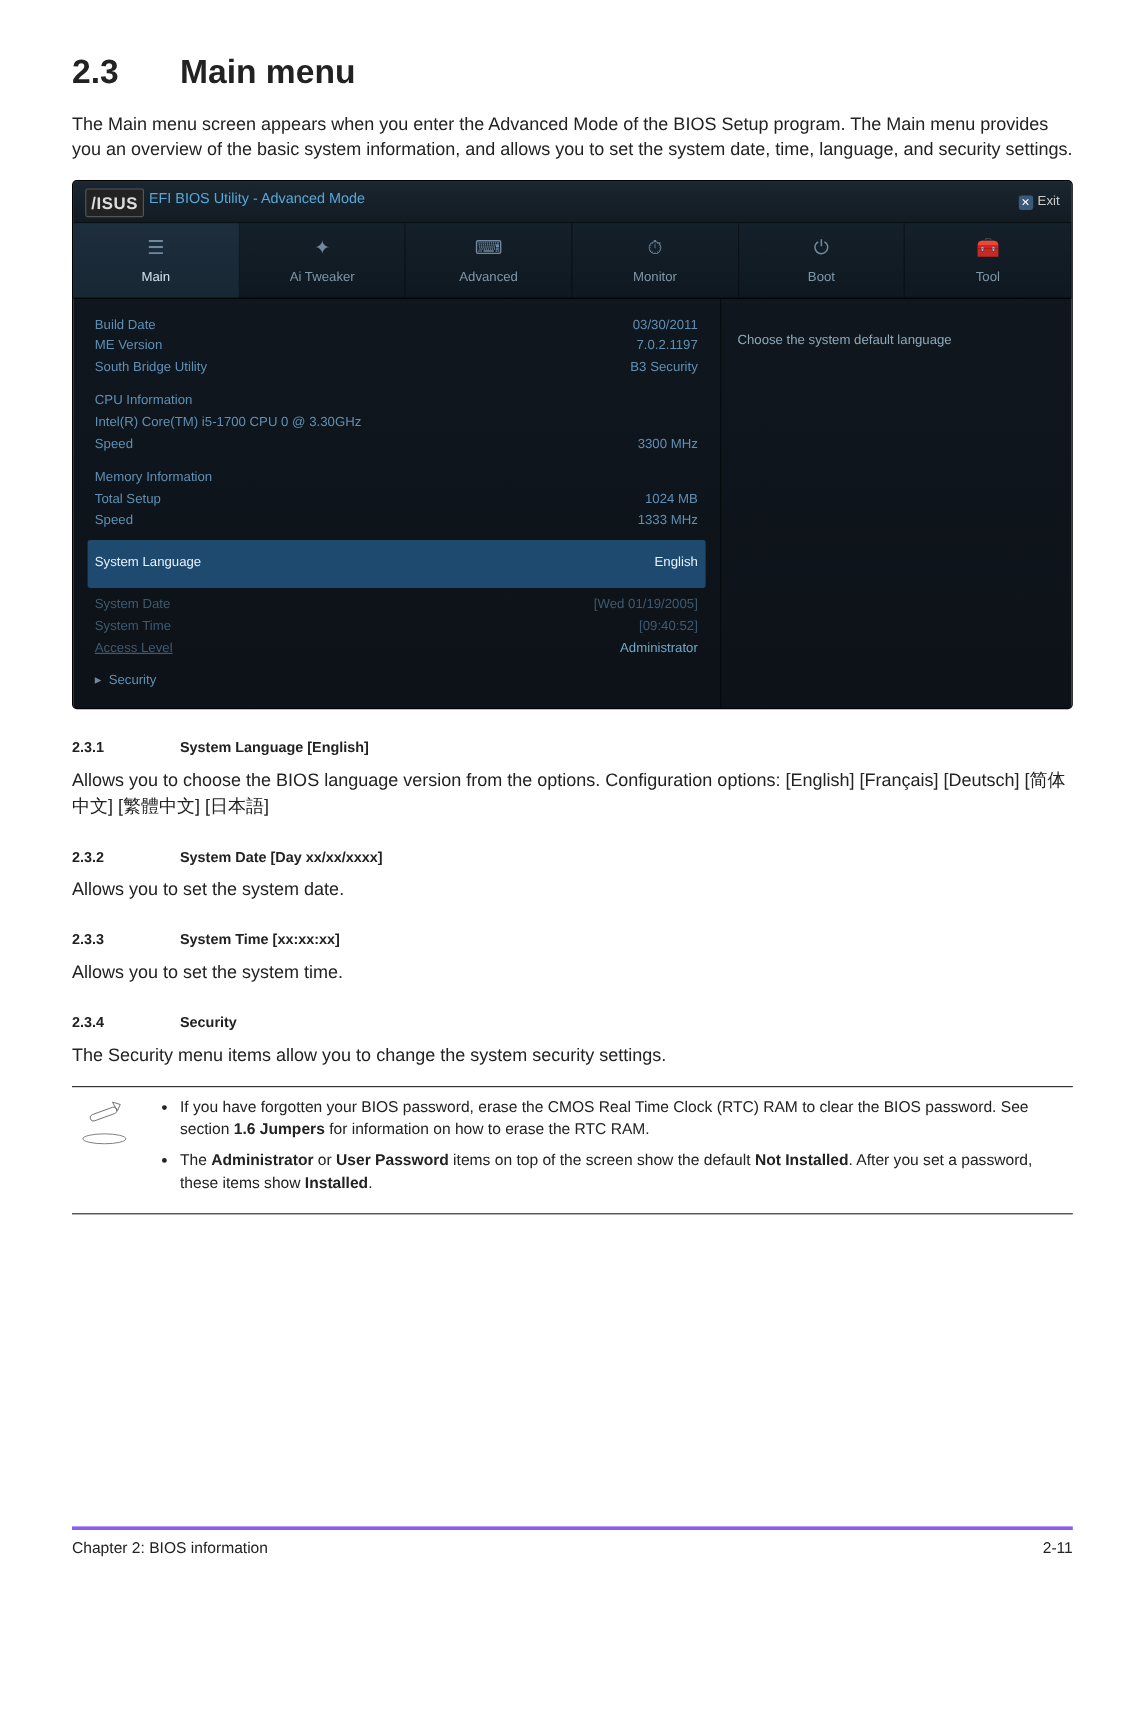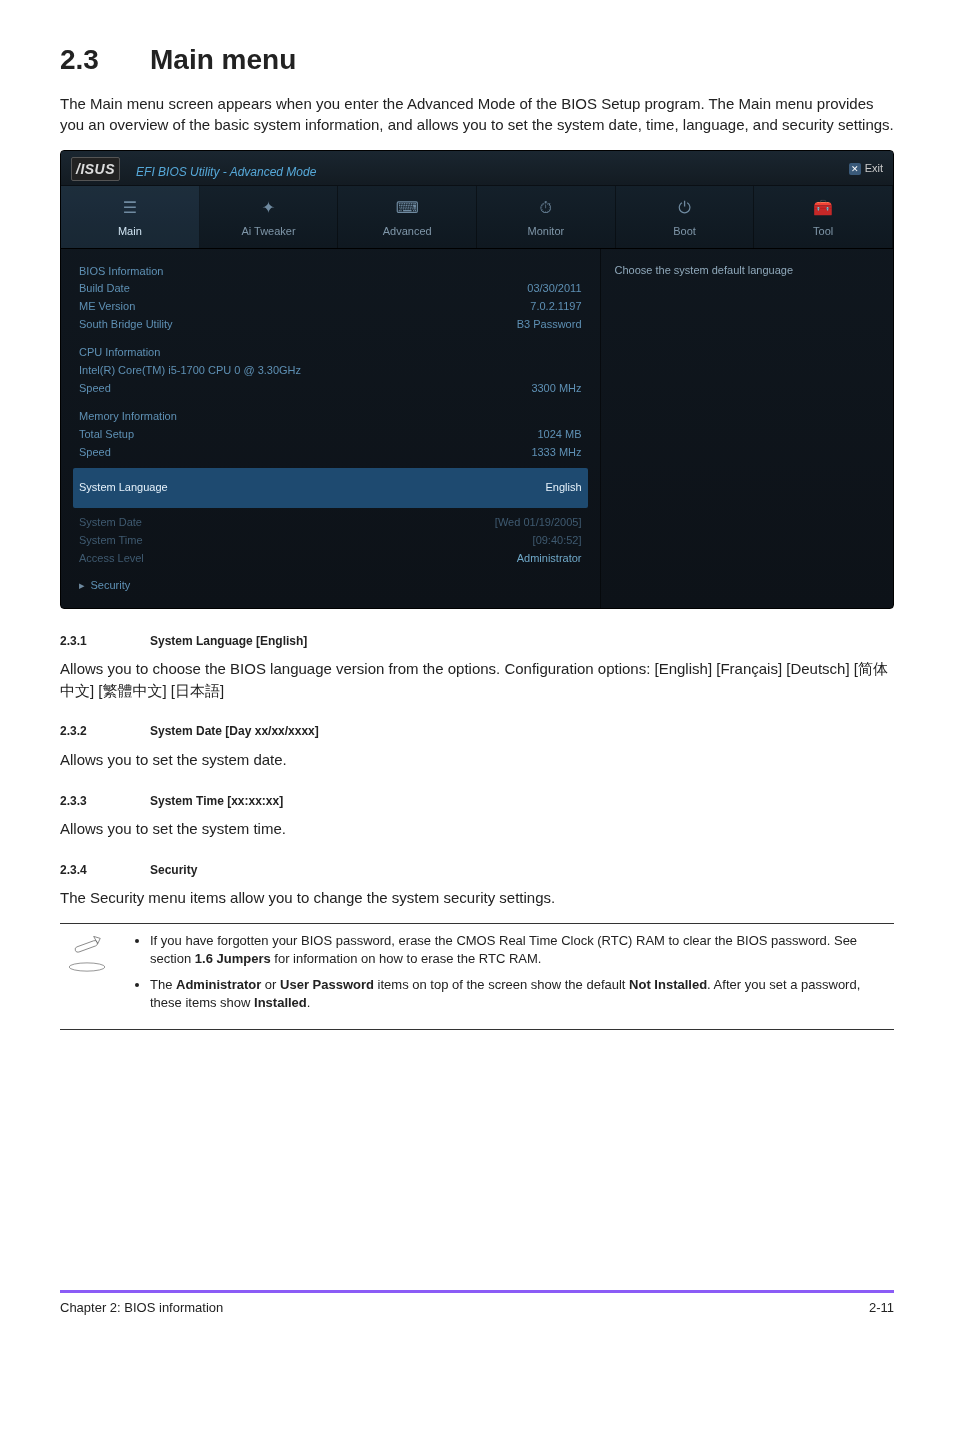"/ISUS" .bios-titlebar .left { align-items: flex-end -> flex-start; font-style: italic -> none; gap: 16px -> 4px }
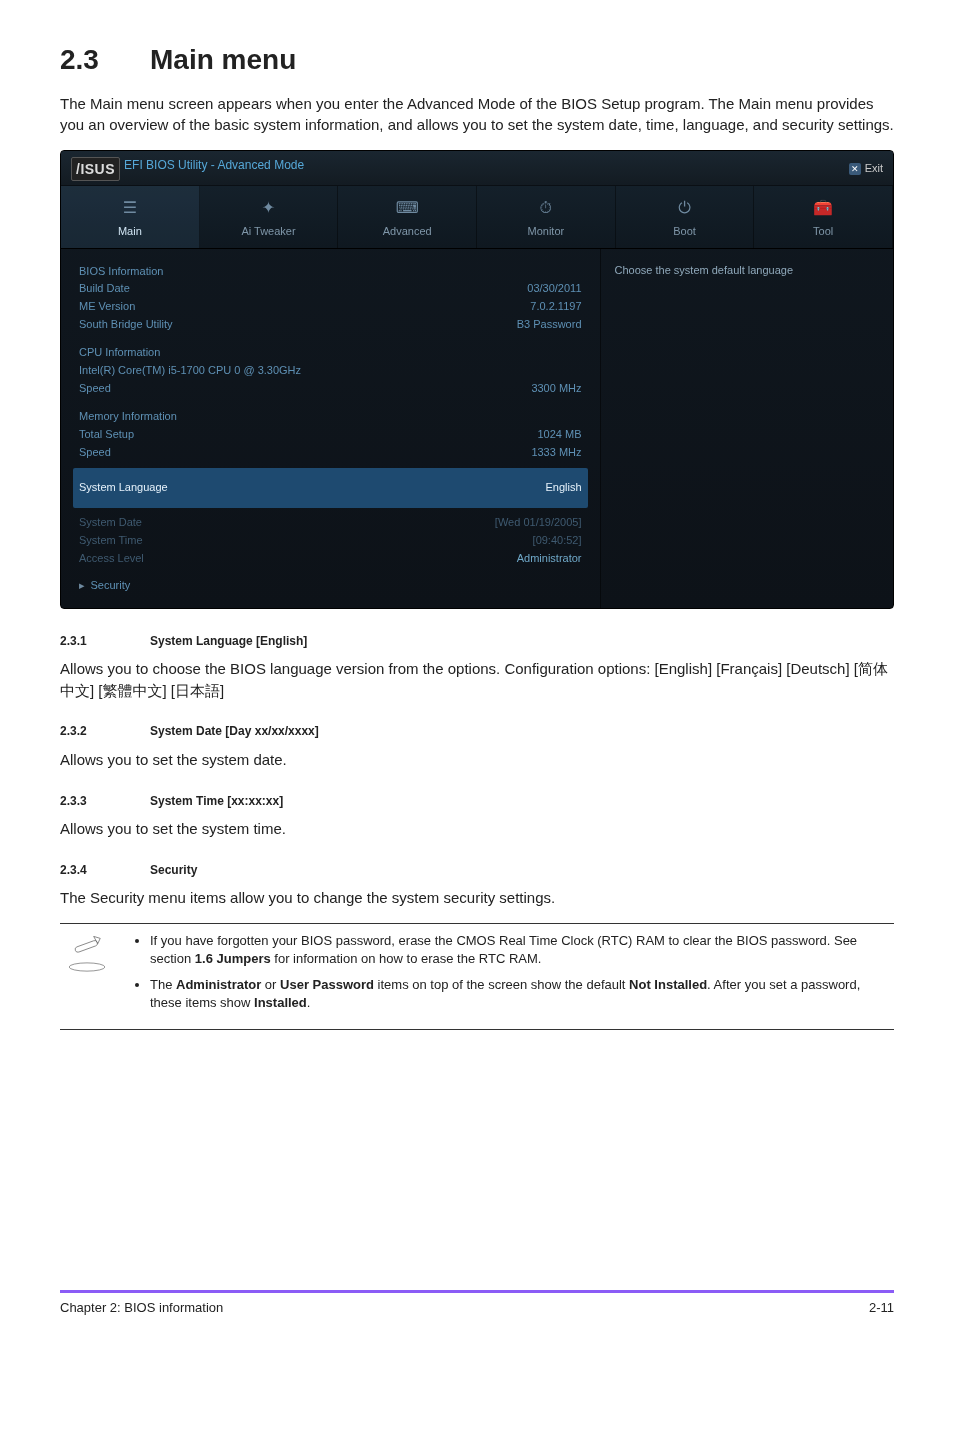"BIOS Information" div.info-row { html: <div> <span>BIOS Information</span> </div> -> none }
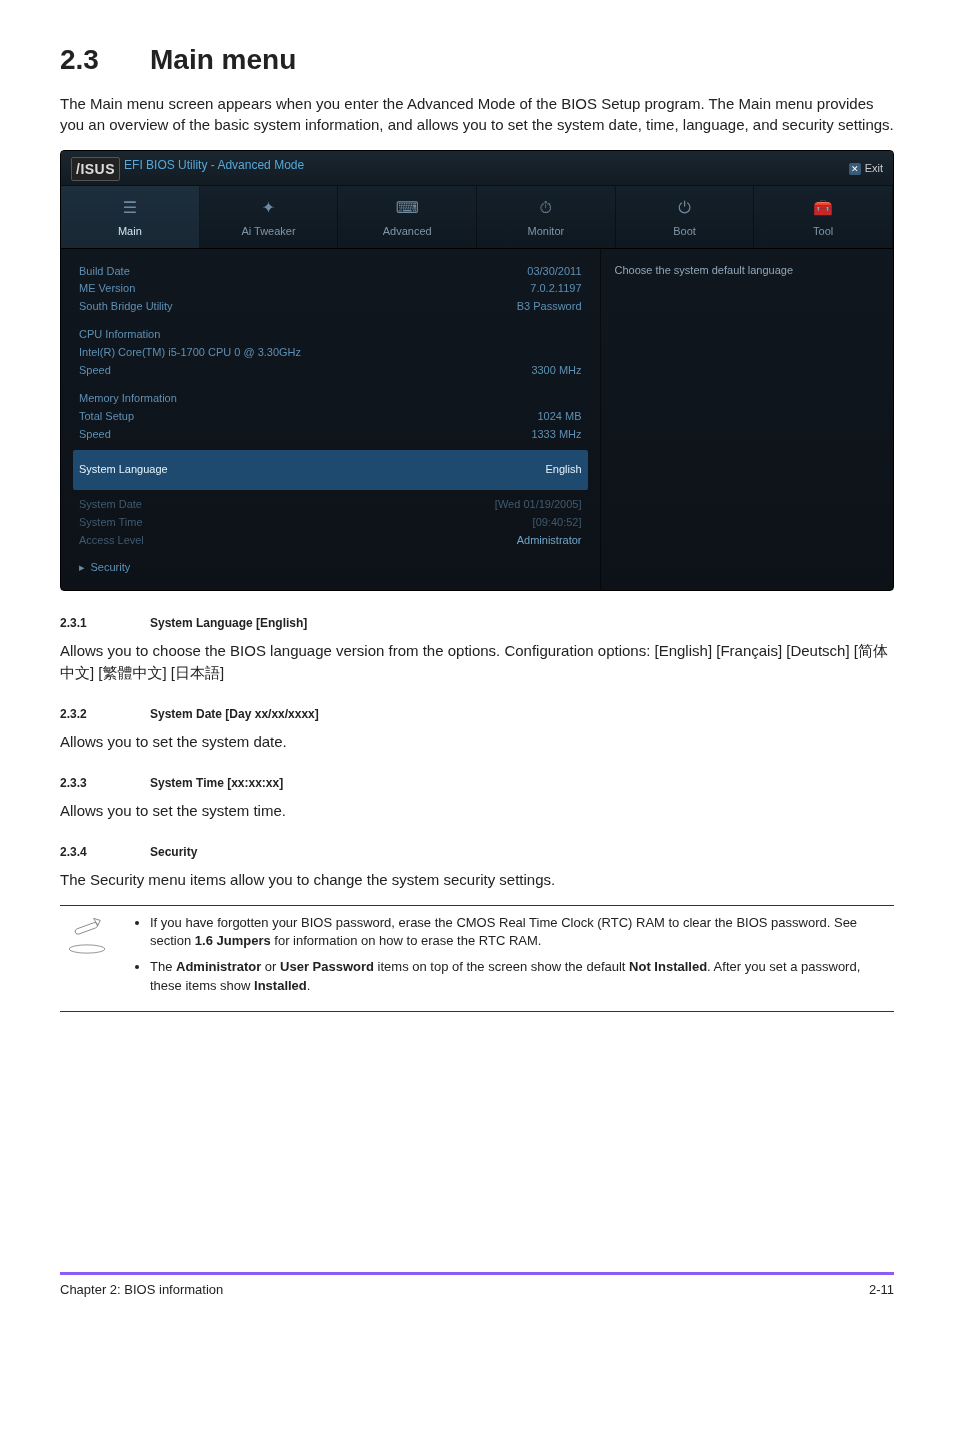"Choose the system default language" .bios-right { padding: 14px 14px -> 28px 14px }
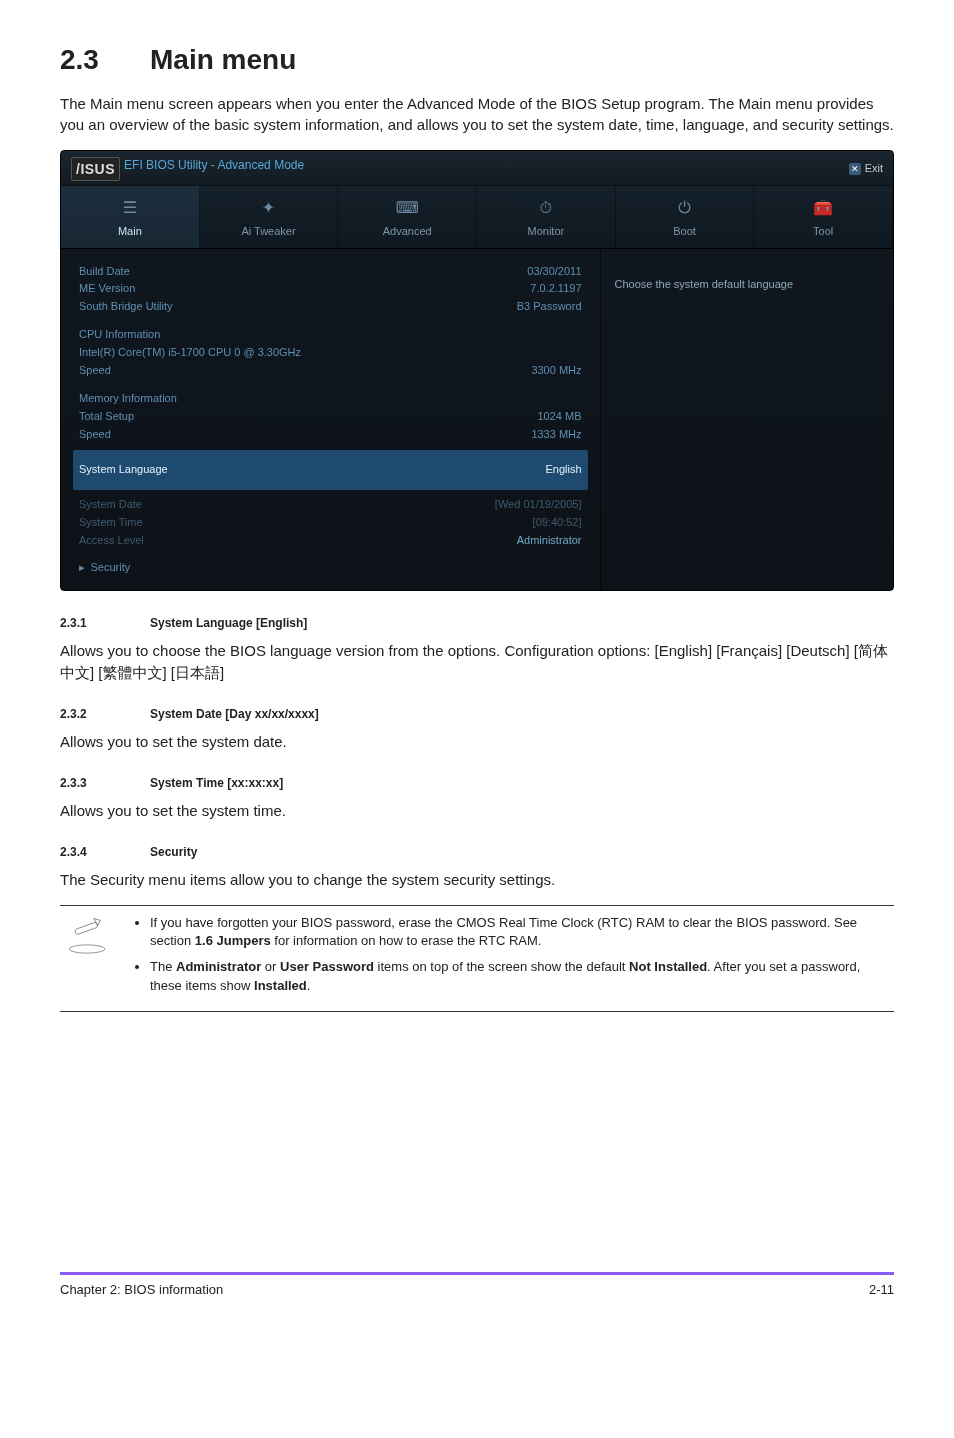"B3 Password" span.value { text: Password -> Security }
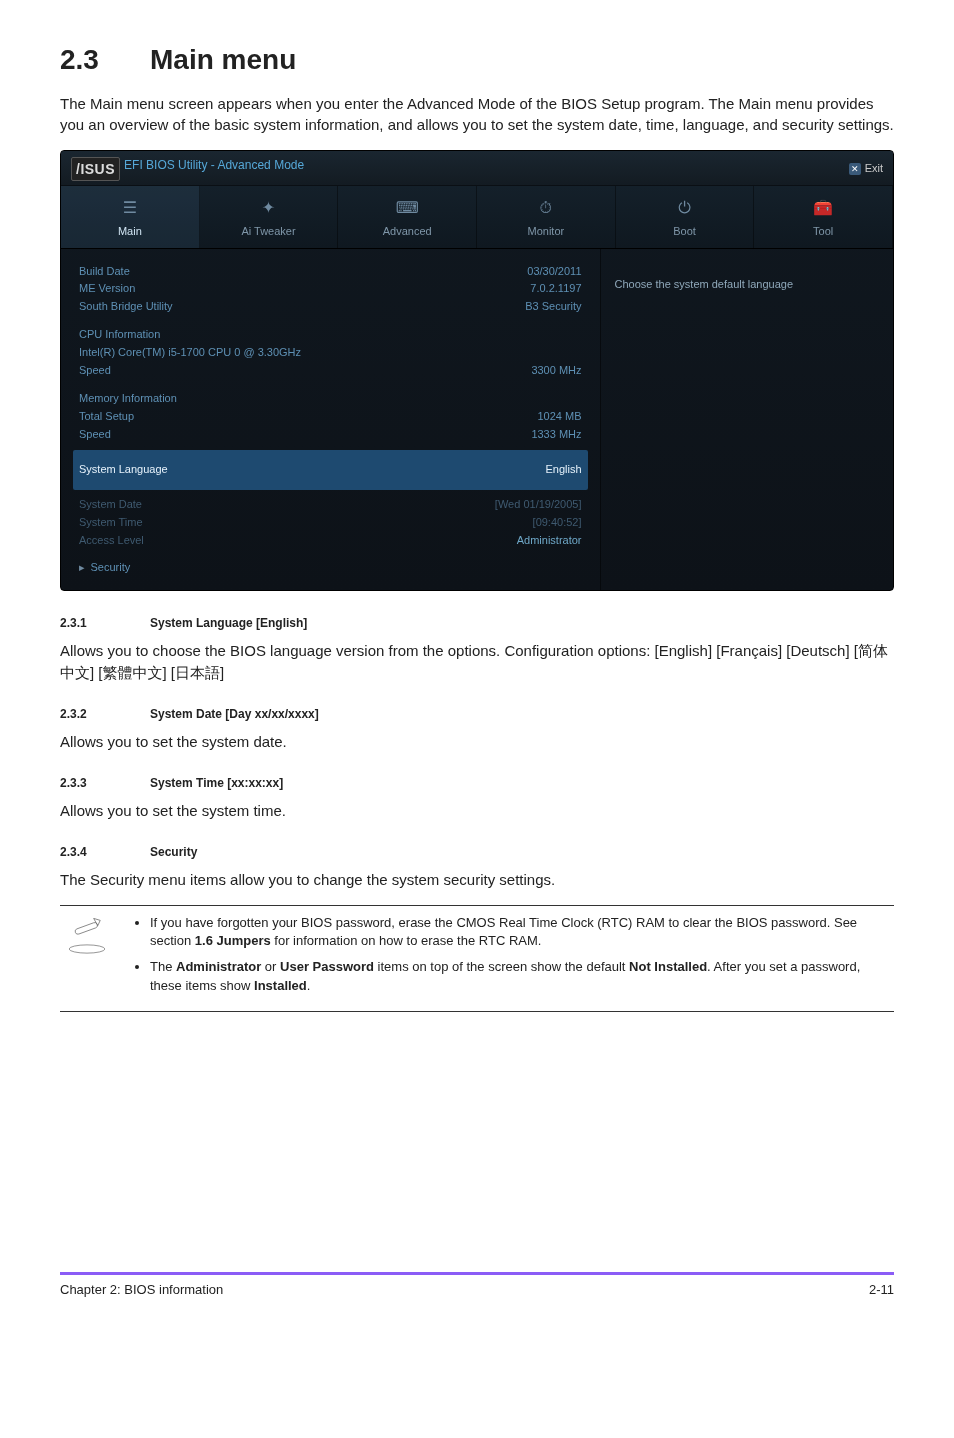"Access Level" .access-row .label { text-decoration: none -> underline }
